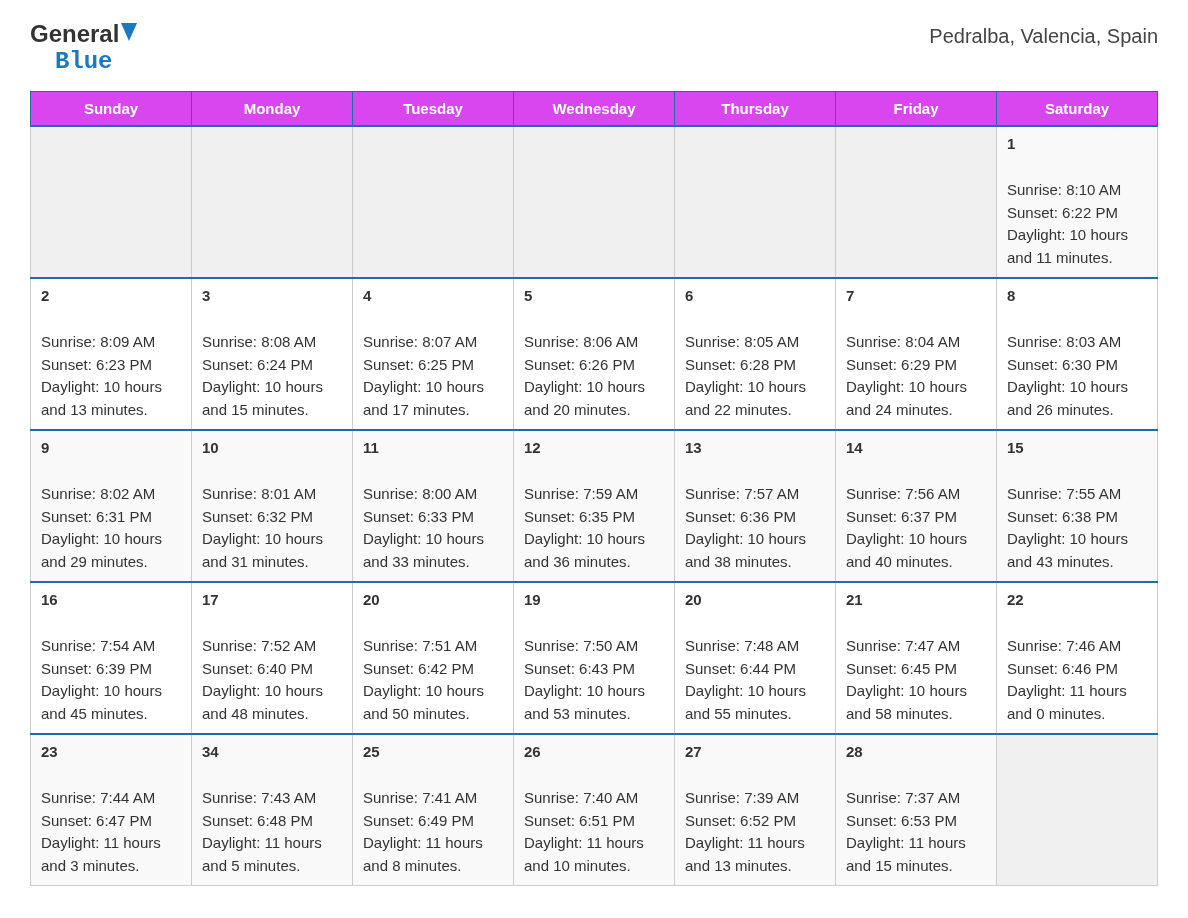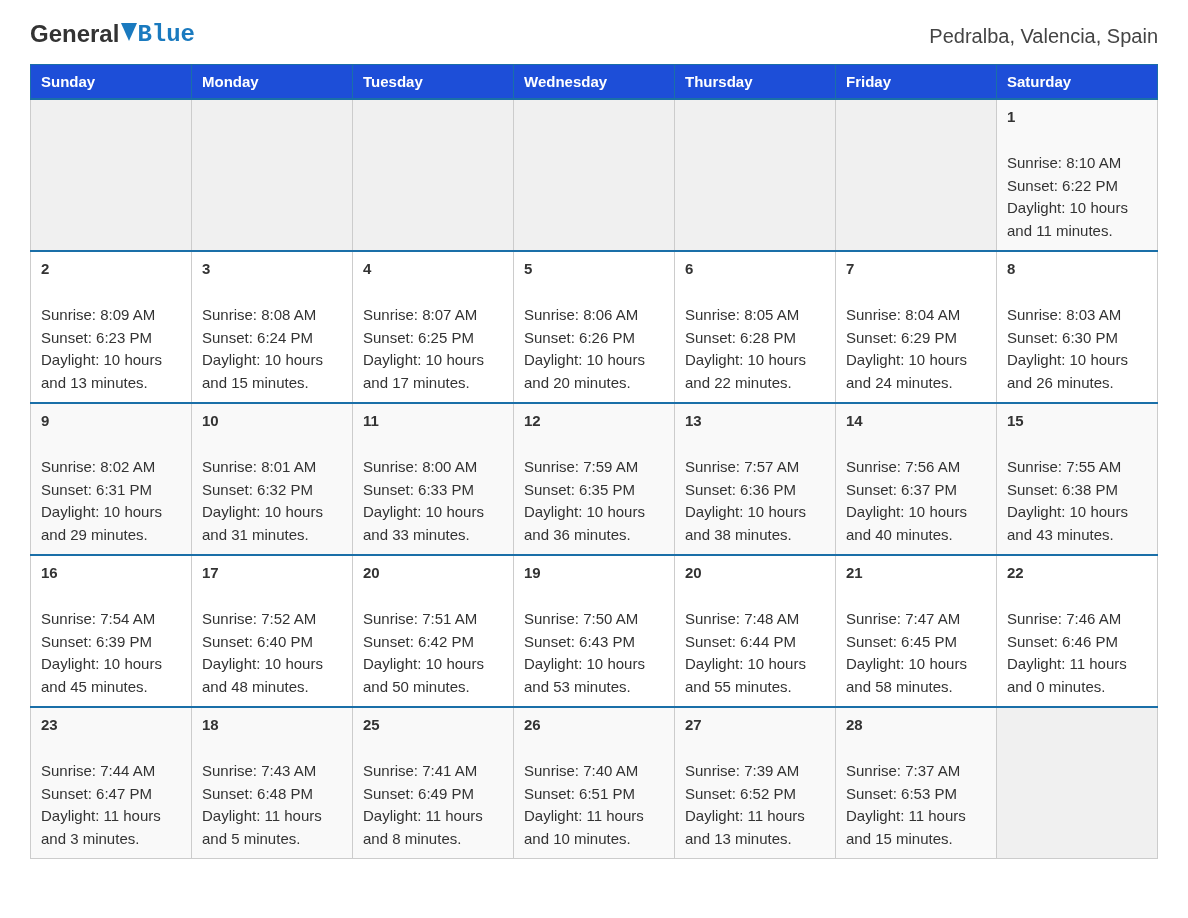"General" .logo { flex-direction: none -> column }
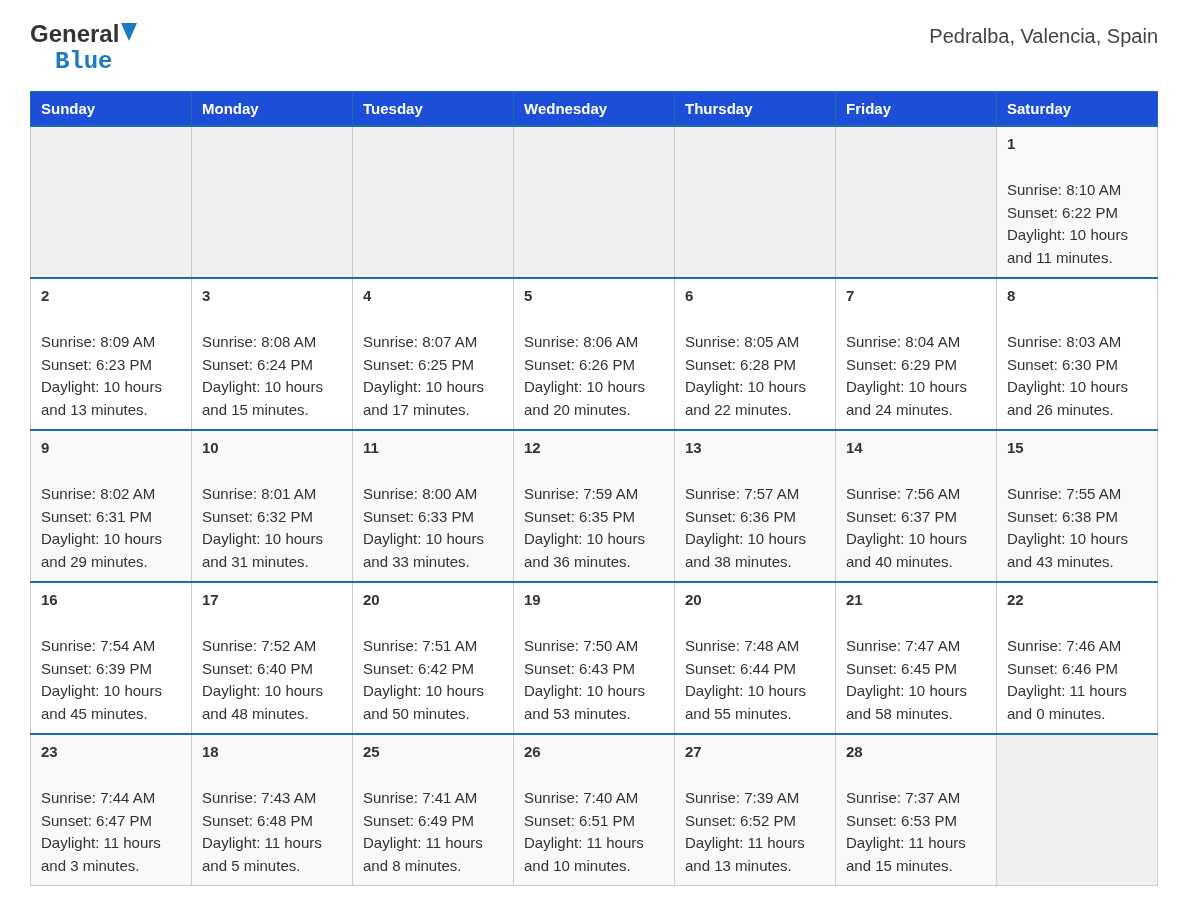"Sunday" .calendar th { background-color: #1d4ed8 -> #d946ef; text-align: left -> center }
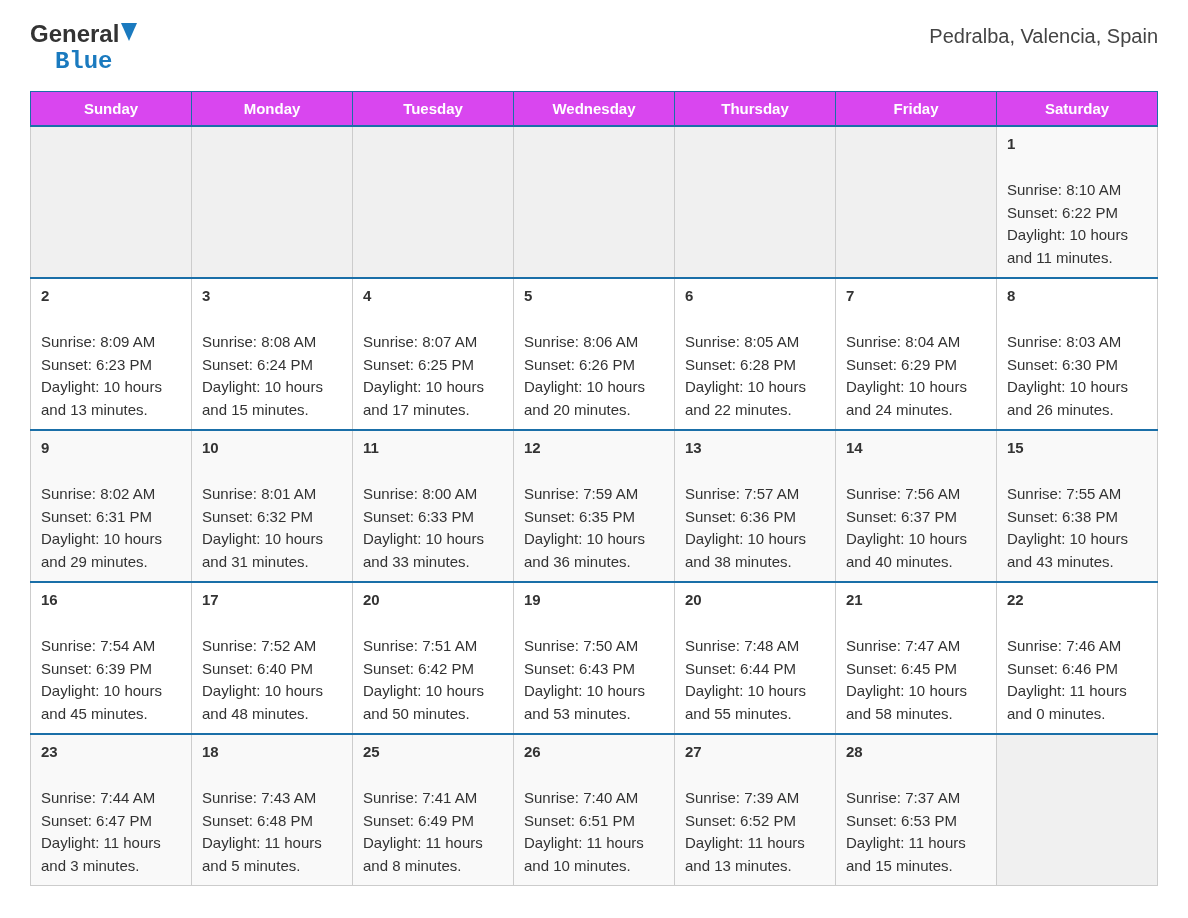"18" span.day-number { text: 18 -> 34 }
